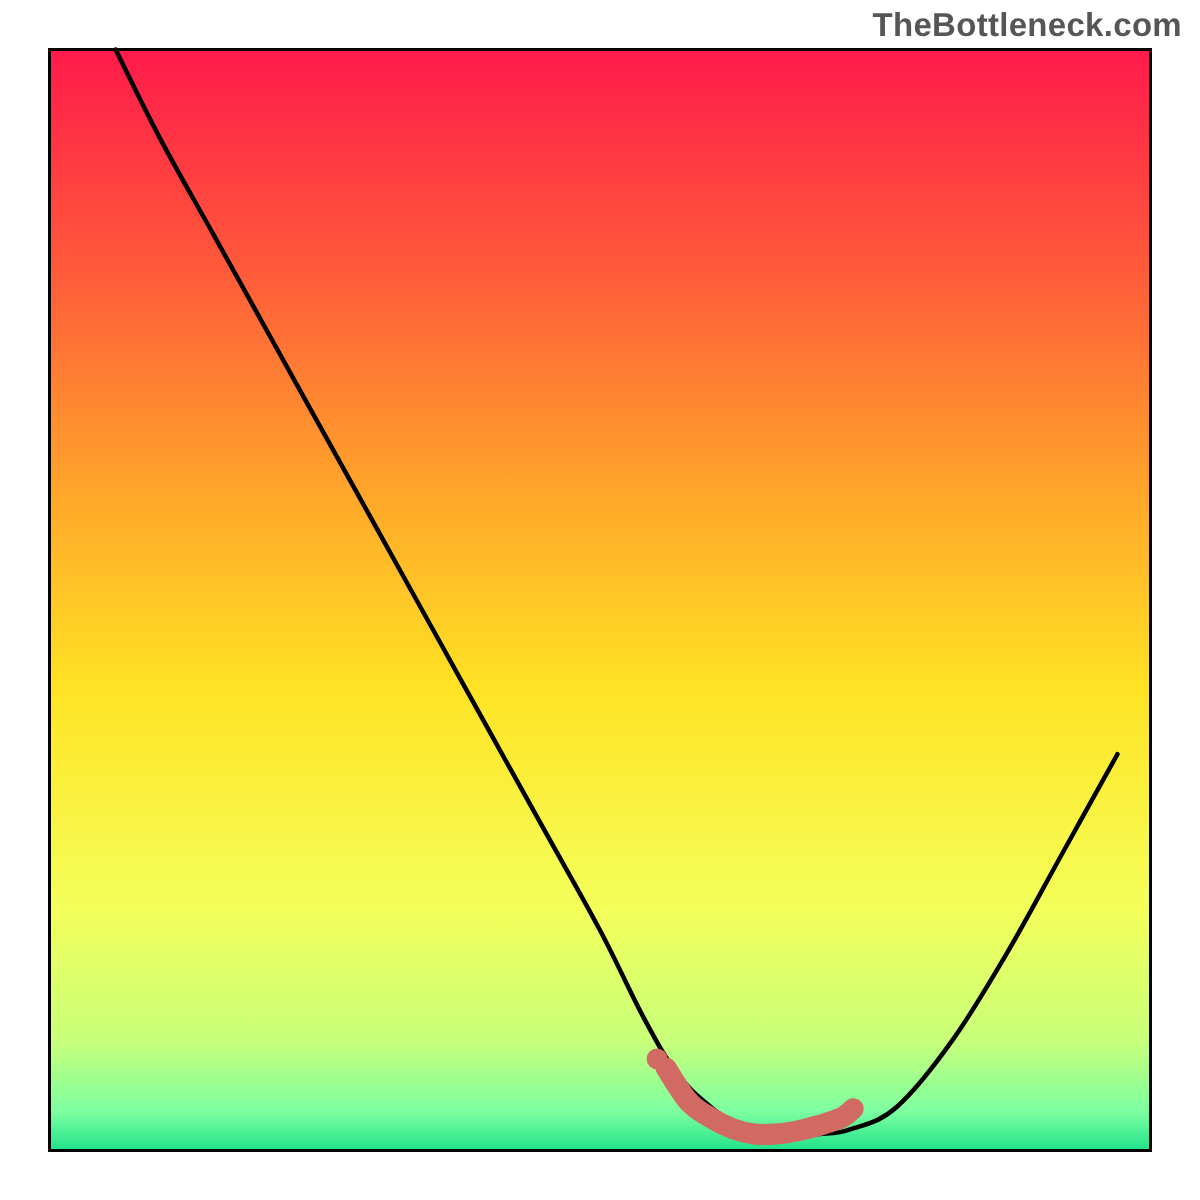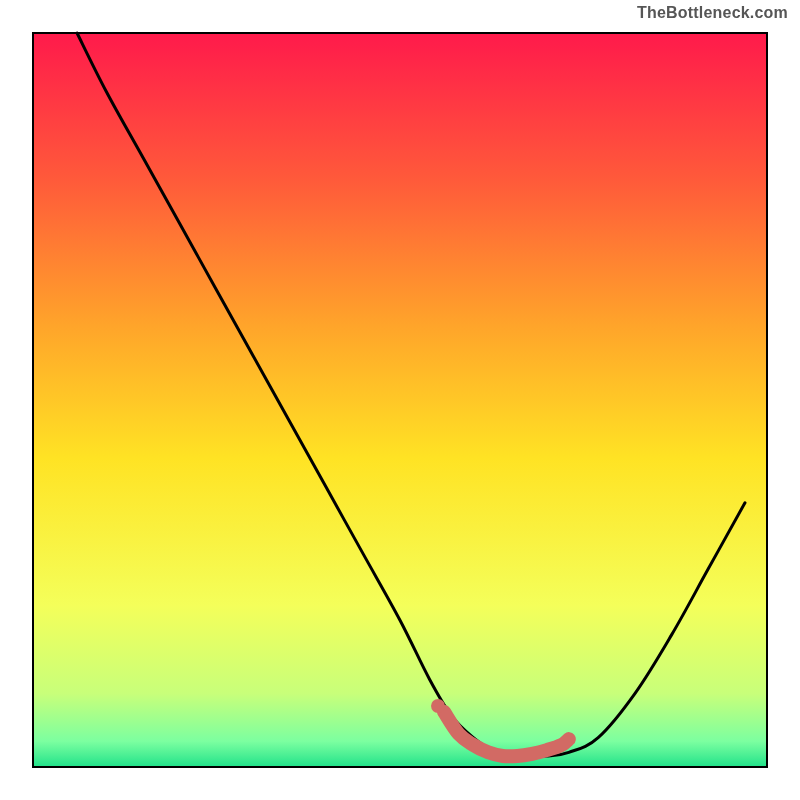"TheBottleneck.com" .watermark { font-size: 16px -> 22px }
